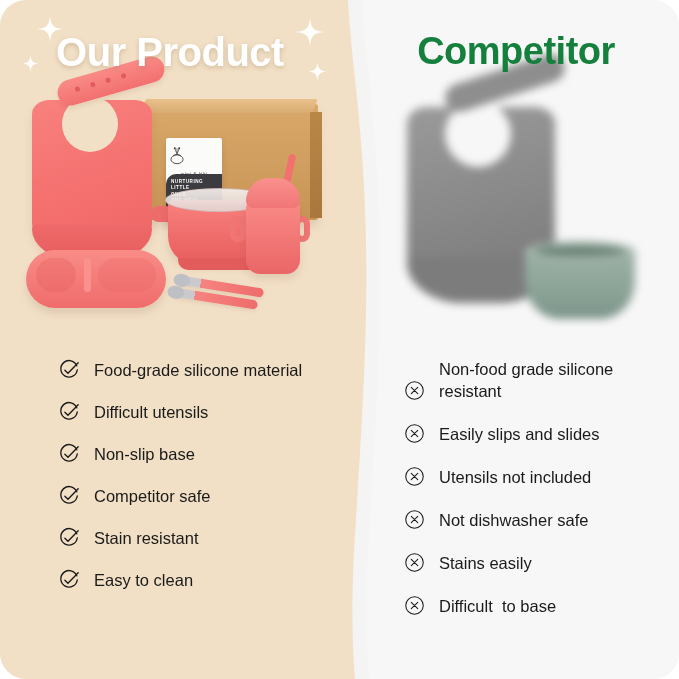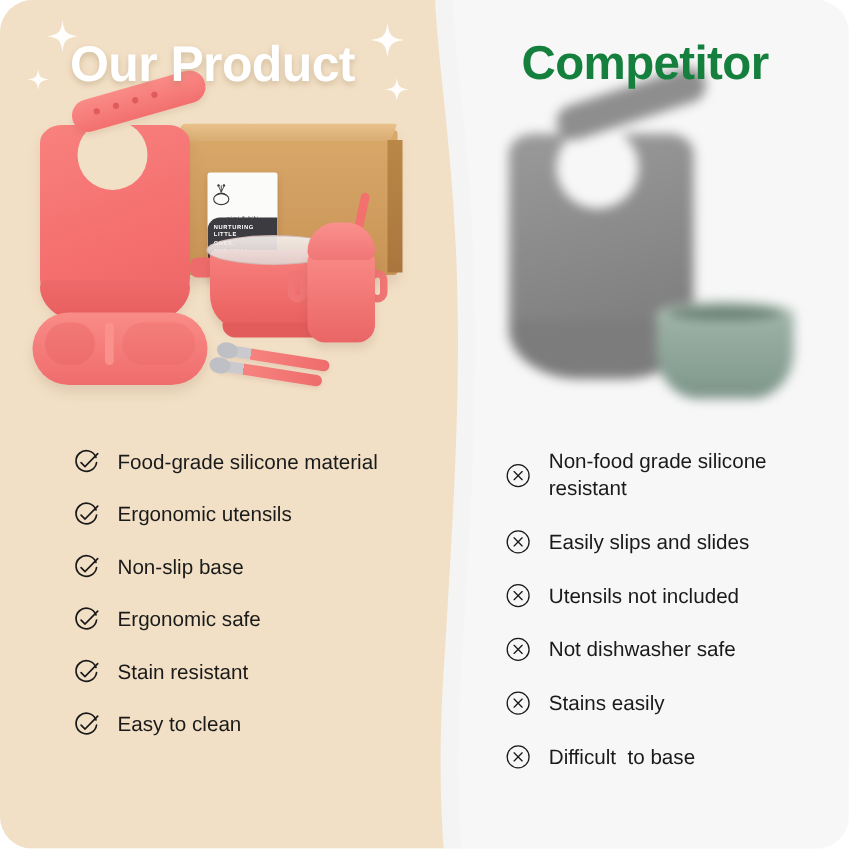"Food-grade silicone material" .feature { align-items: center -> flex-end }
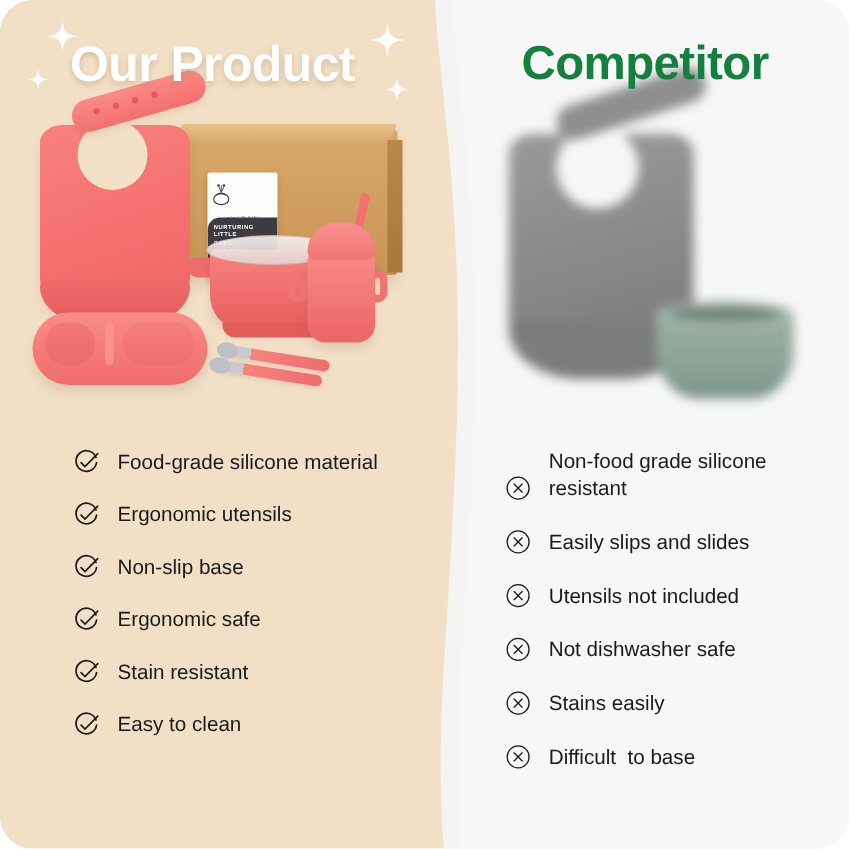"Ergonomic utensils" span.txt { text: Ergonomic -> Difficult }
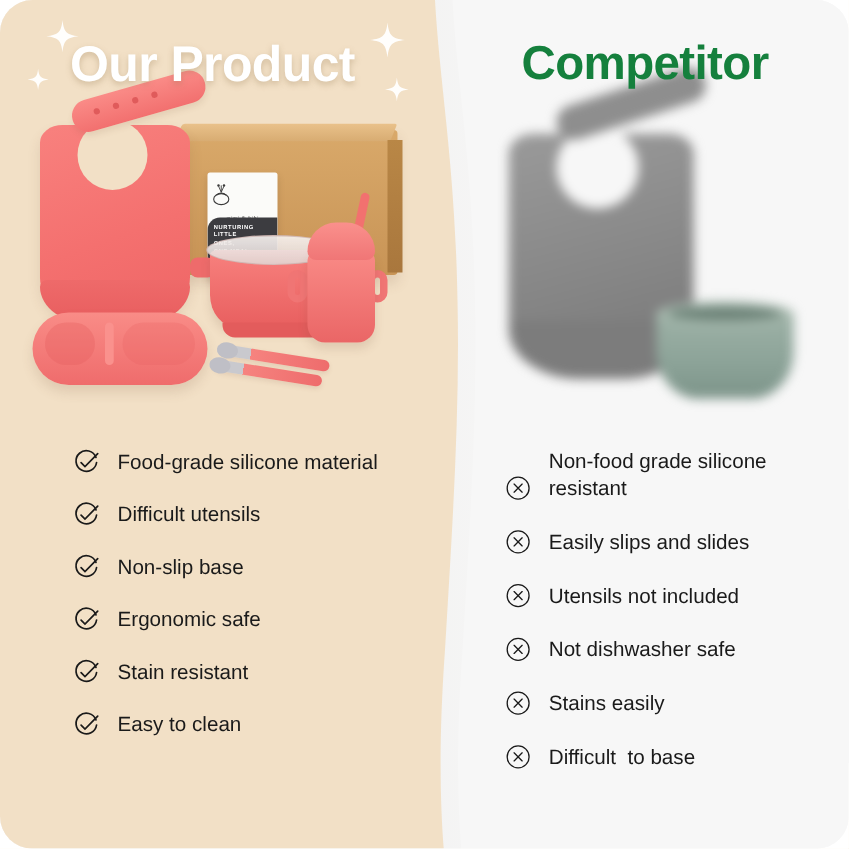"Ergonomic safe" span.txt { text: Ergonomic -> Competitor }
